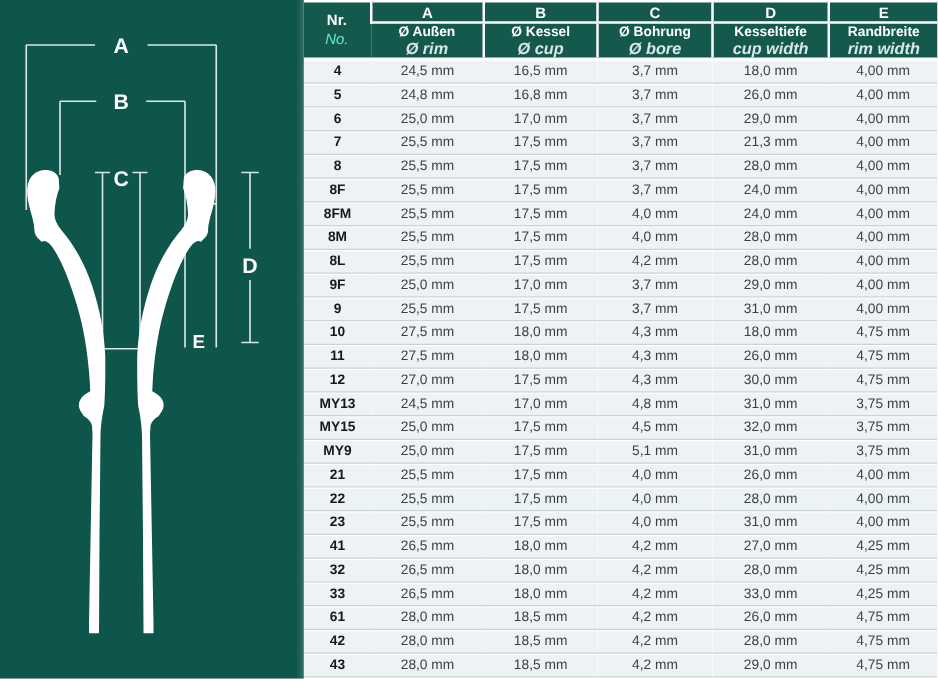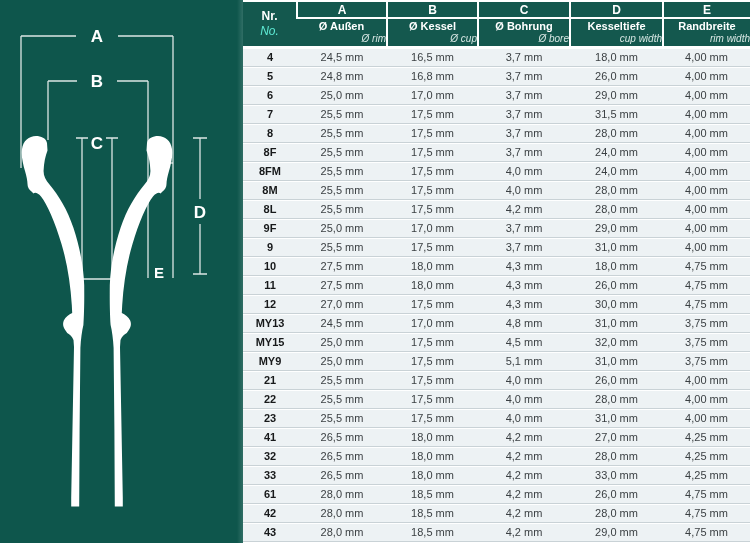"Ø rim" .col-sub { font-size: 10px -> 13px; font-weight: normal -> bold; text-align: right -> none }
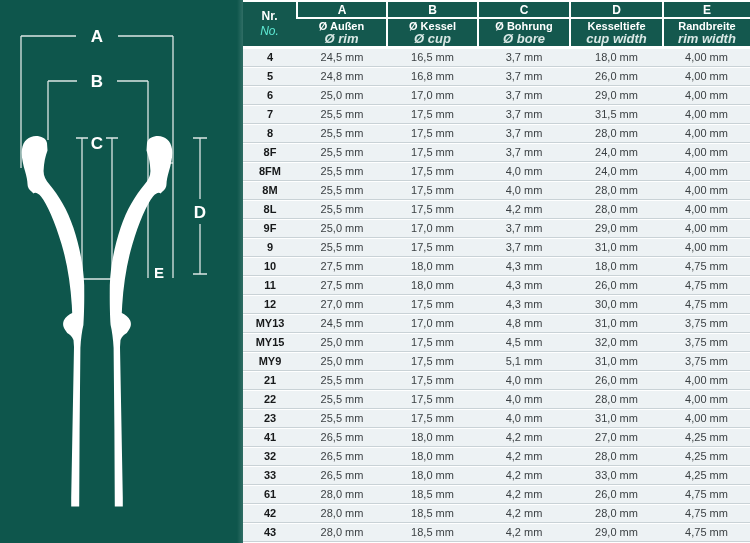"31,5 mm" td { text: 31,5 -> 21,3 }
